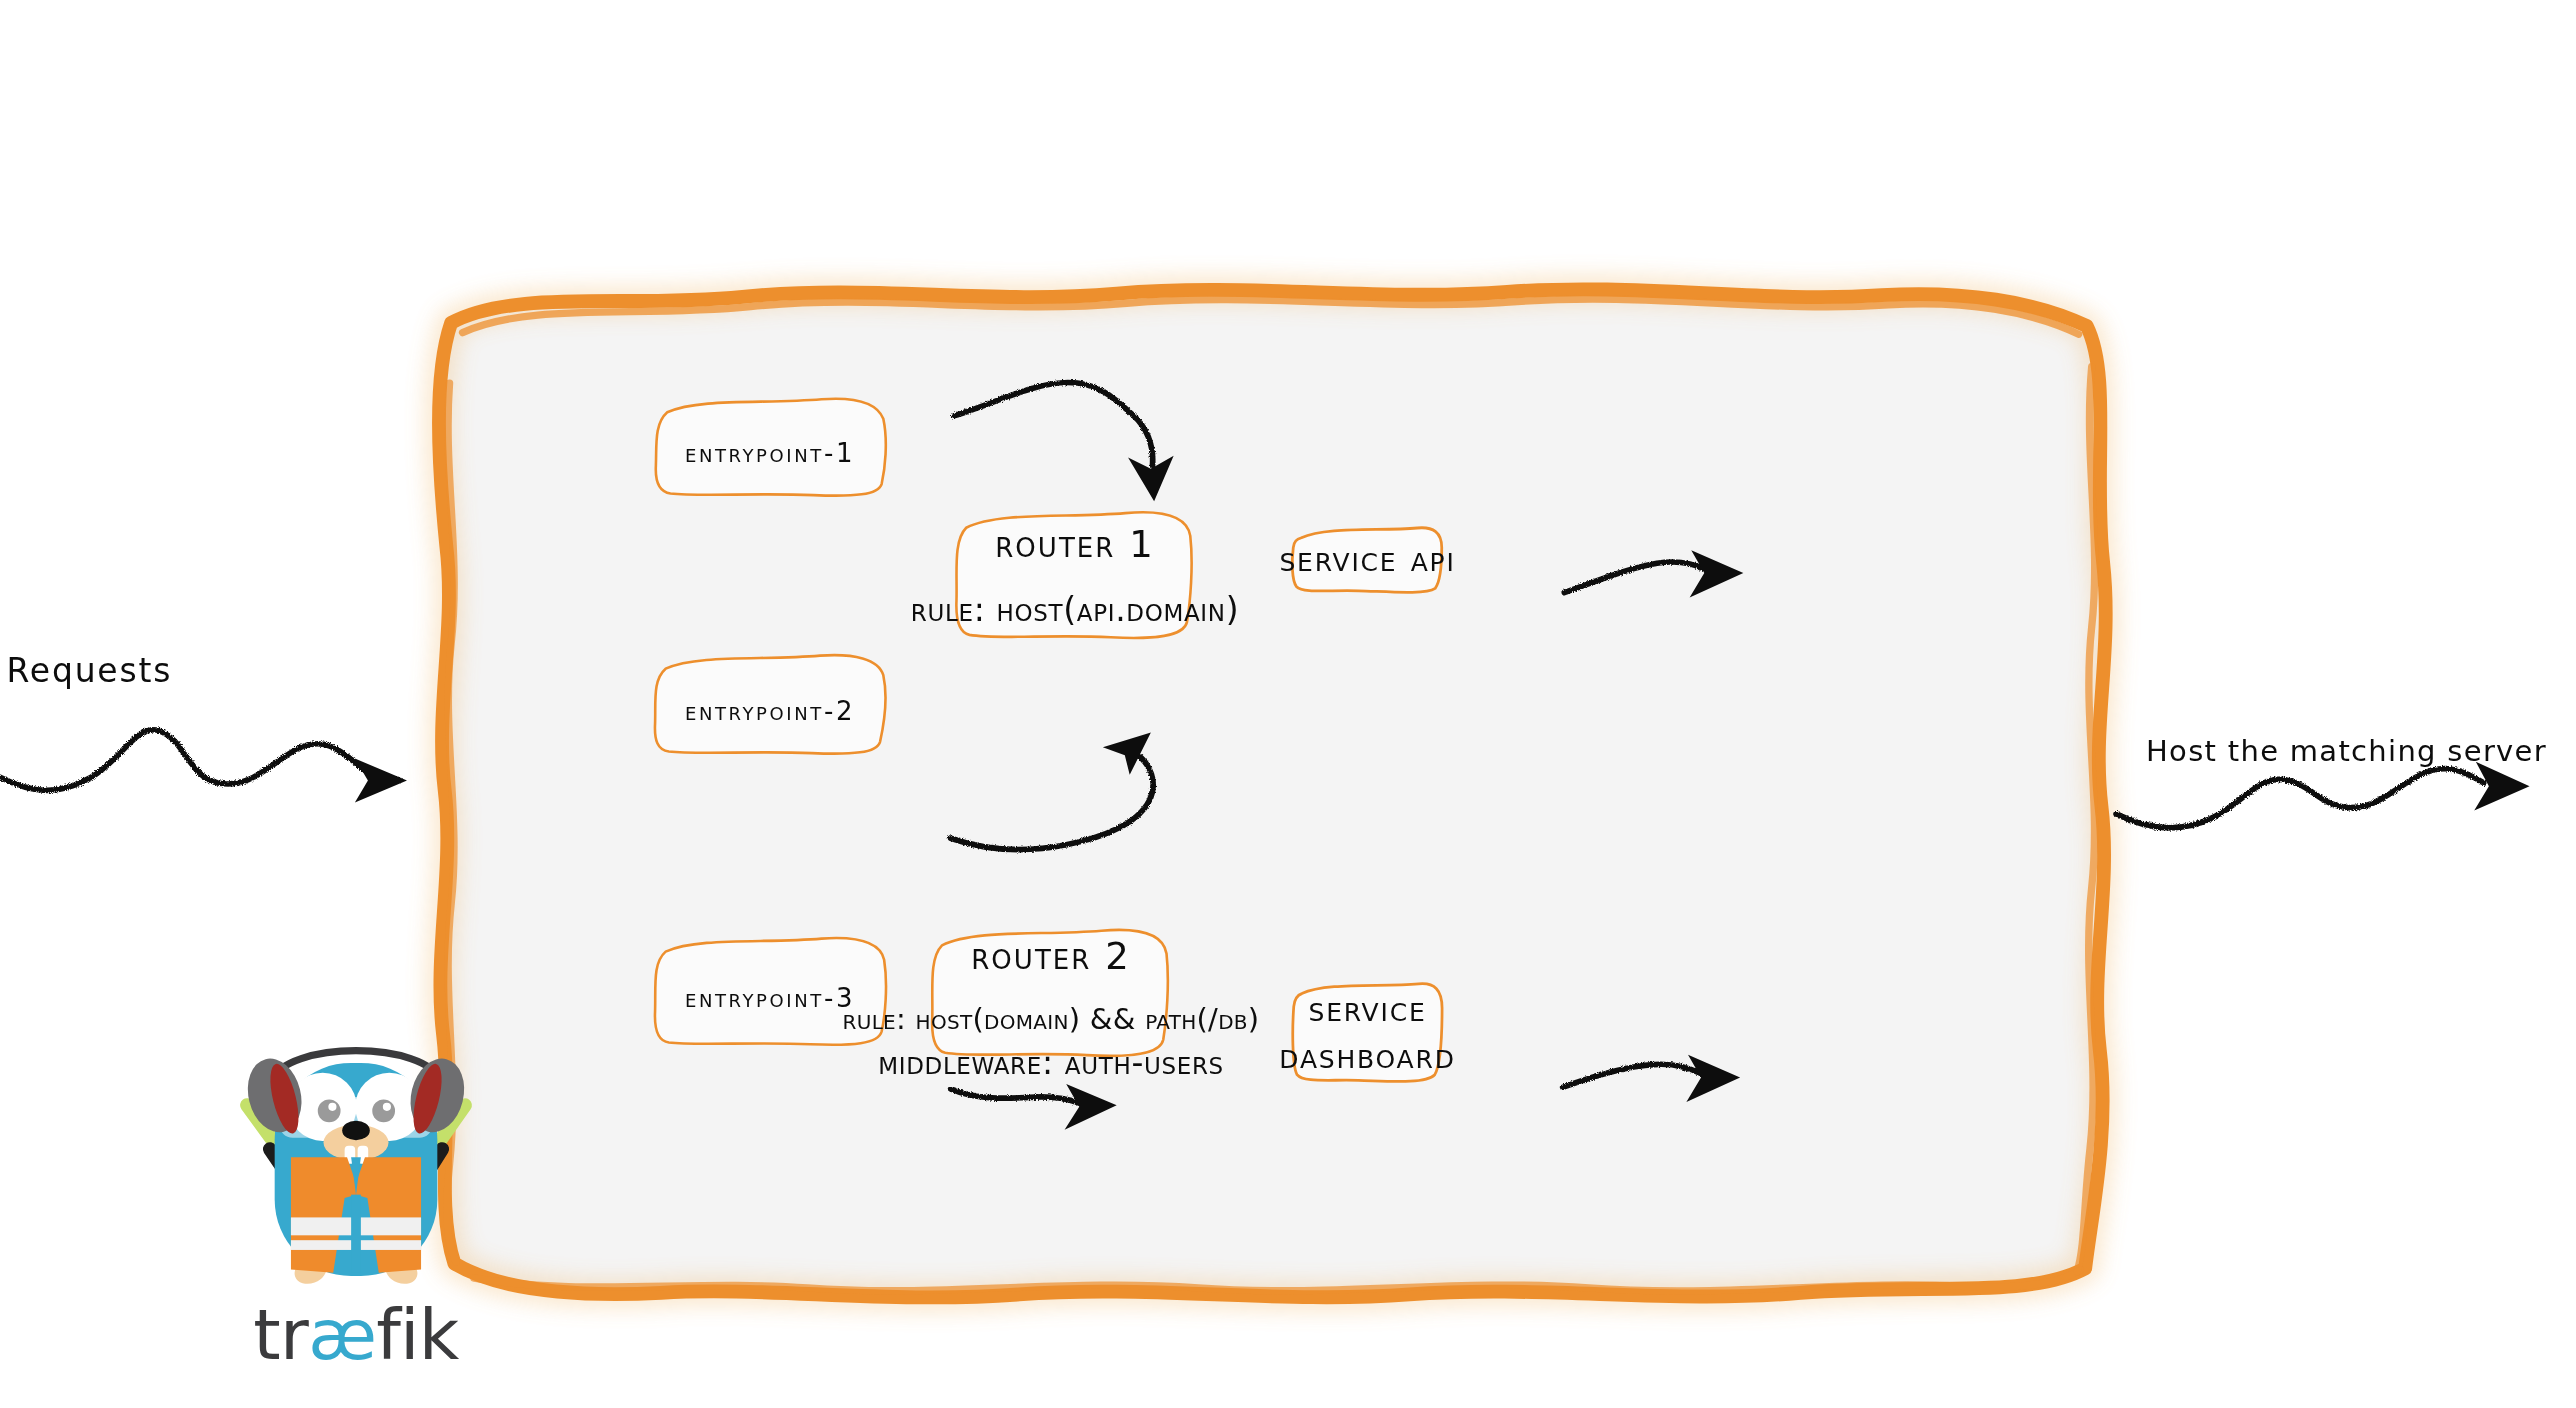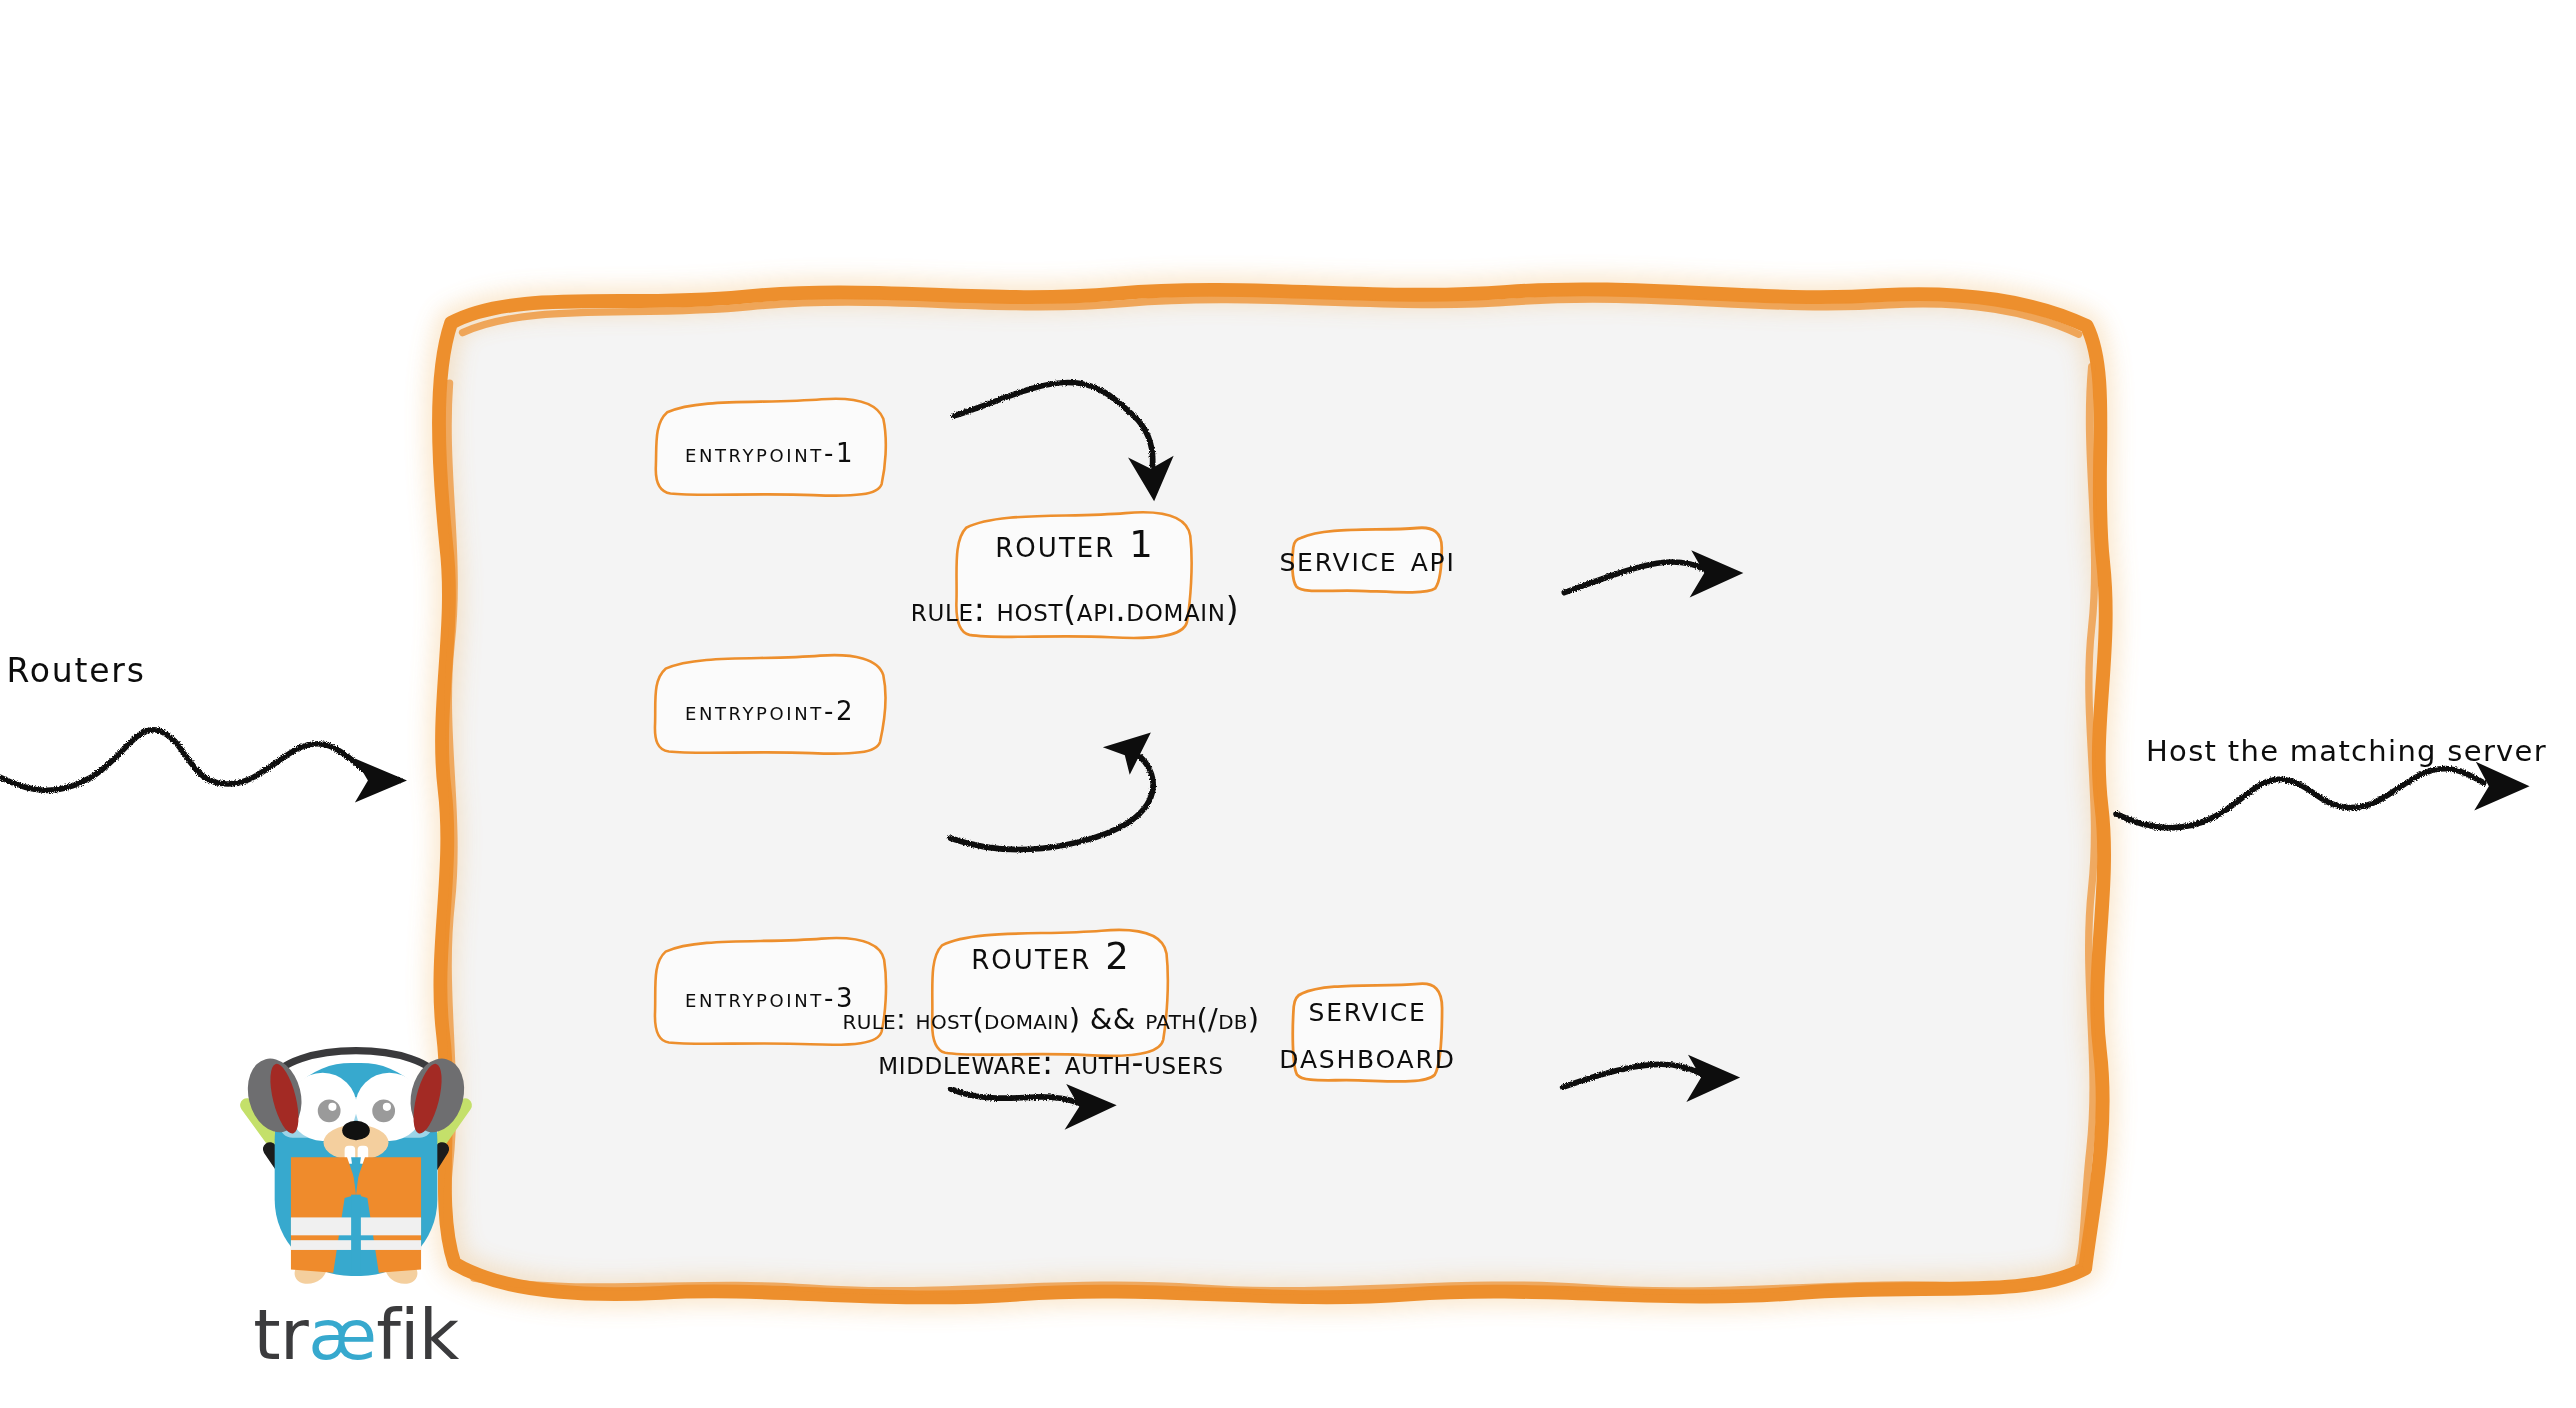"Routers" div.hand { text: Routers -> Requests }
